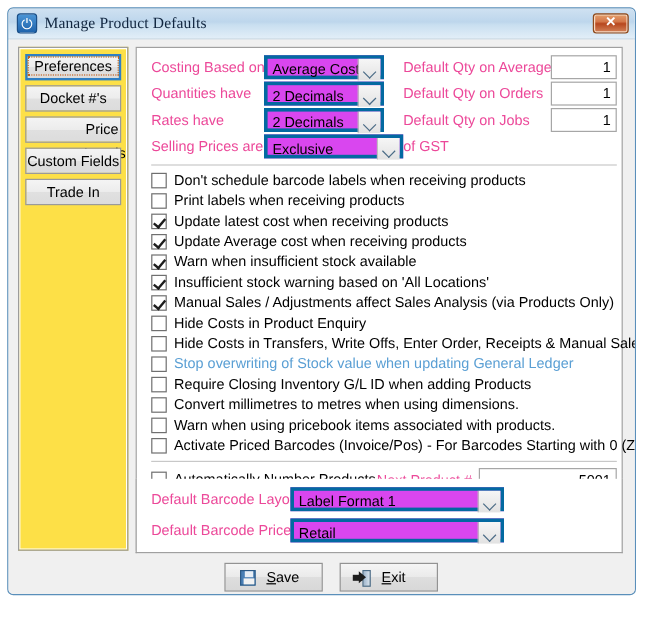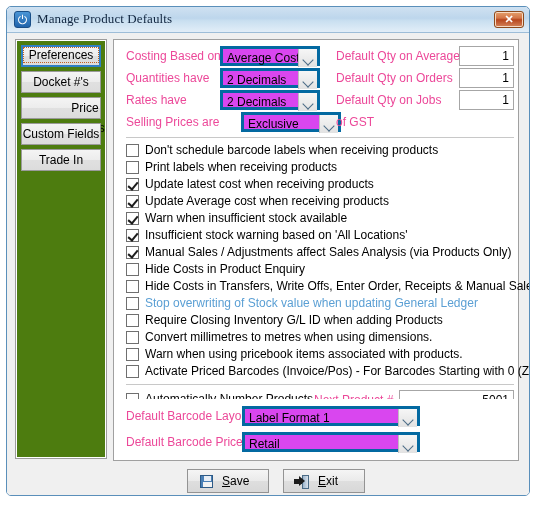"Preferences" .sidebar { background: #4d7c0f -> #fde047 }
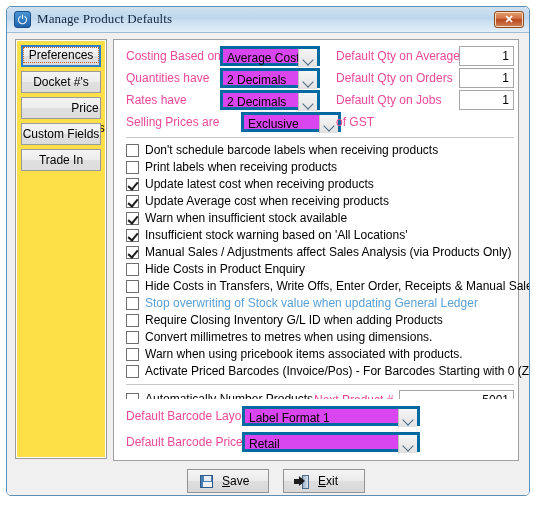"Exclusive" div.combo { margin-left: 21px -> none; width: 100px -> 116px }
